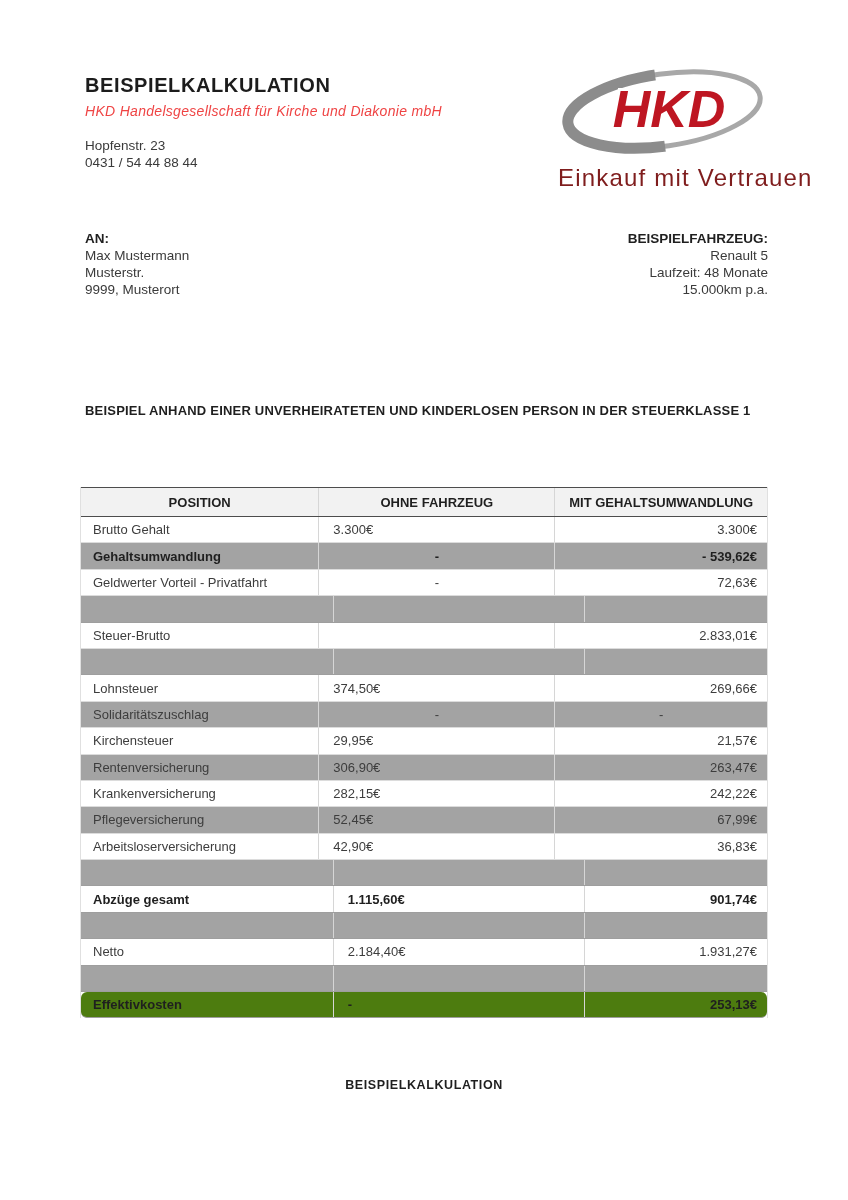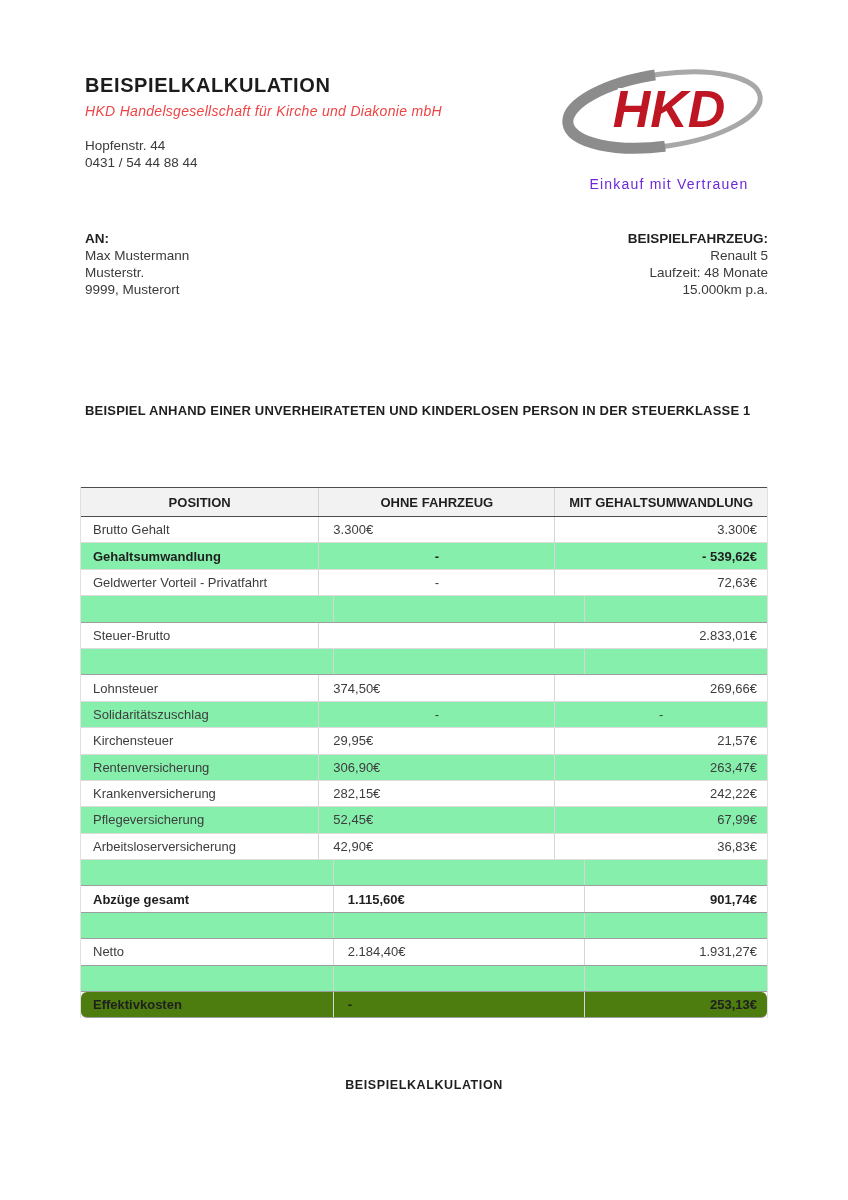"Hopfenstr. 44" div { text: 44 -> 23 }
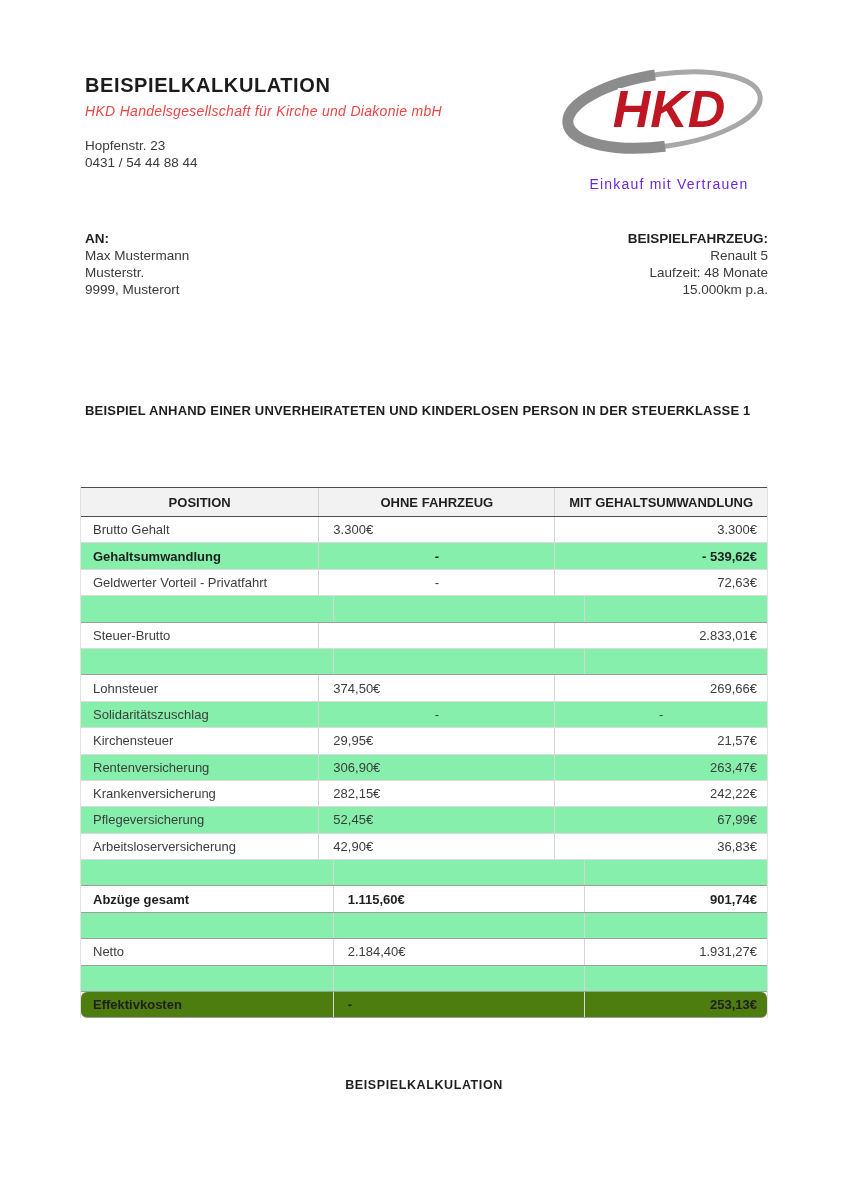"Einkauf mit Vertrauen" .logo-tagline { color: #6d28d9 -> #7f1d1d; font-size: 14px -> 24px; margin-top: 12px -> 0 }
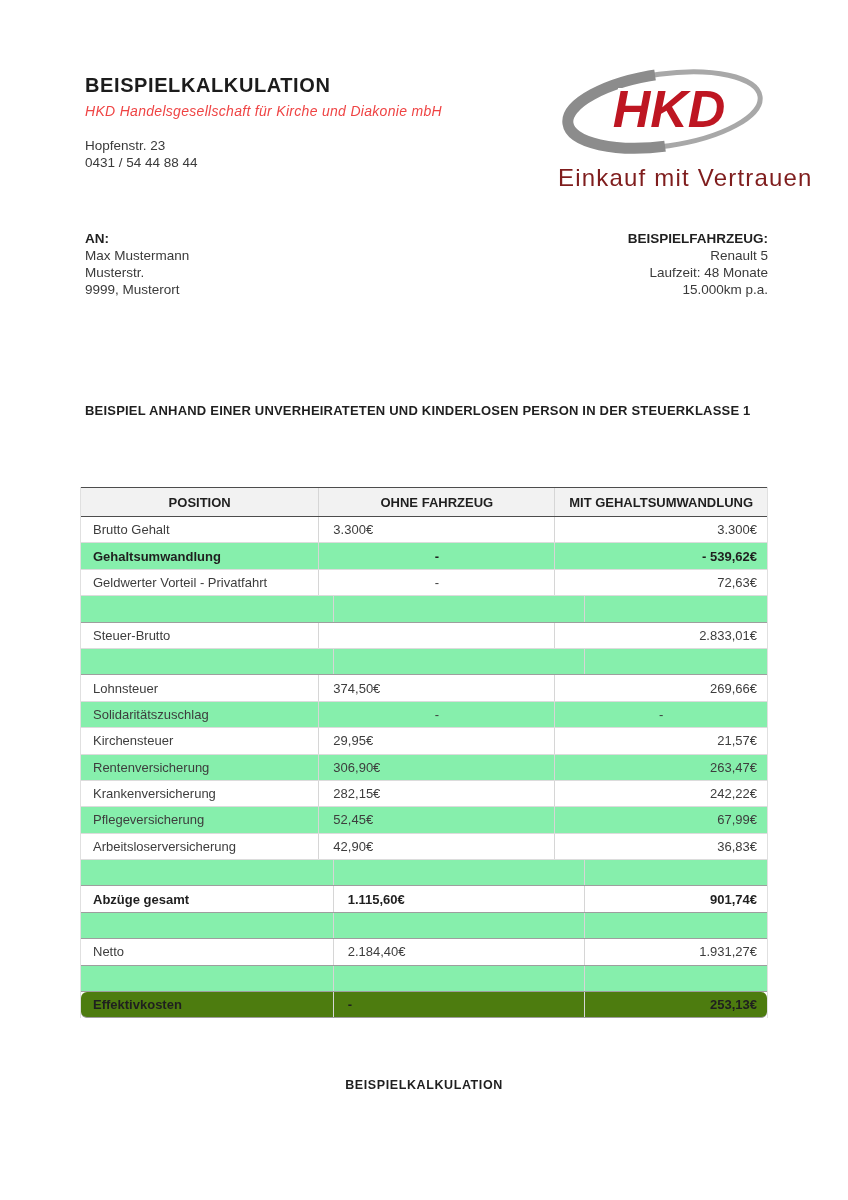"Gehaltsumwandlung" .row.shade { background: #86efac -> #a3a3a3 }
